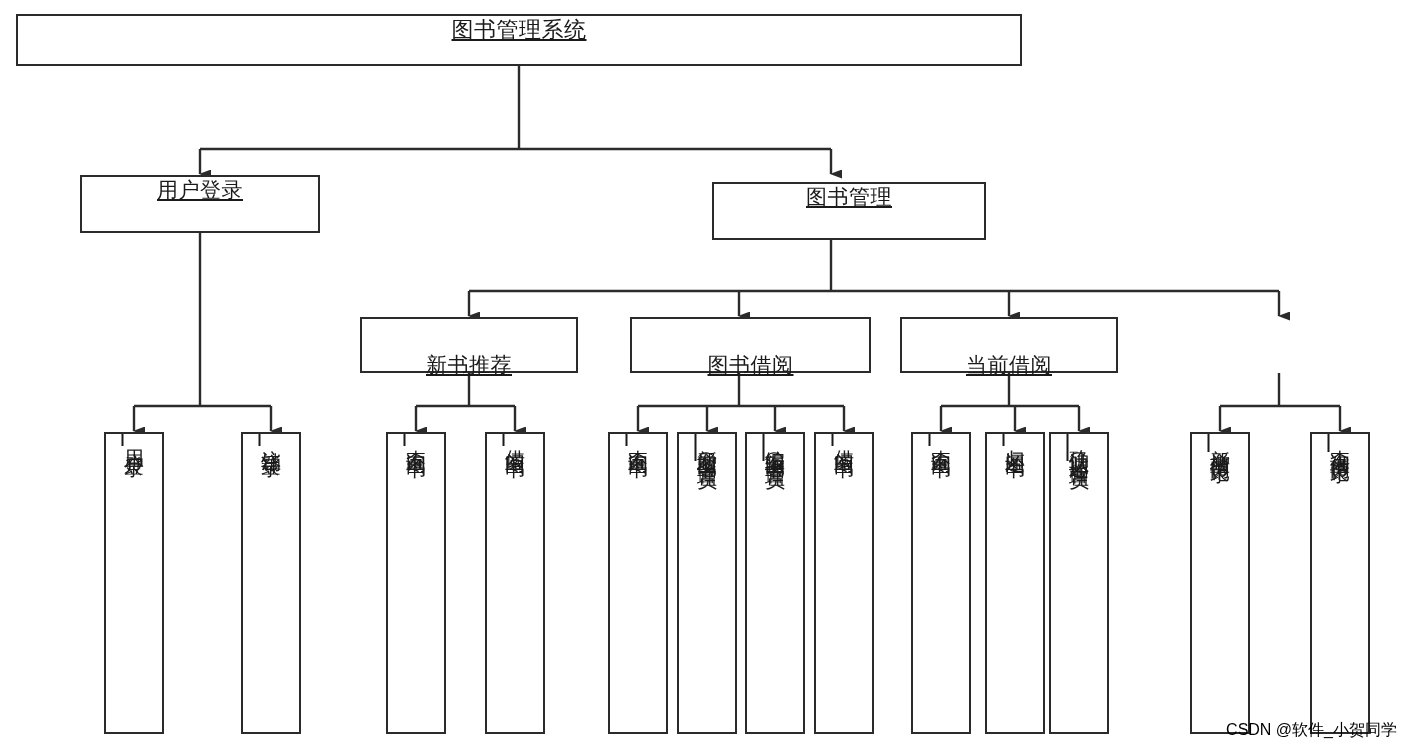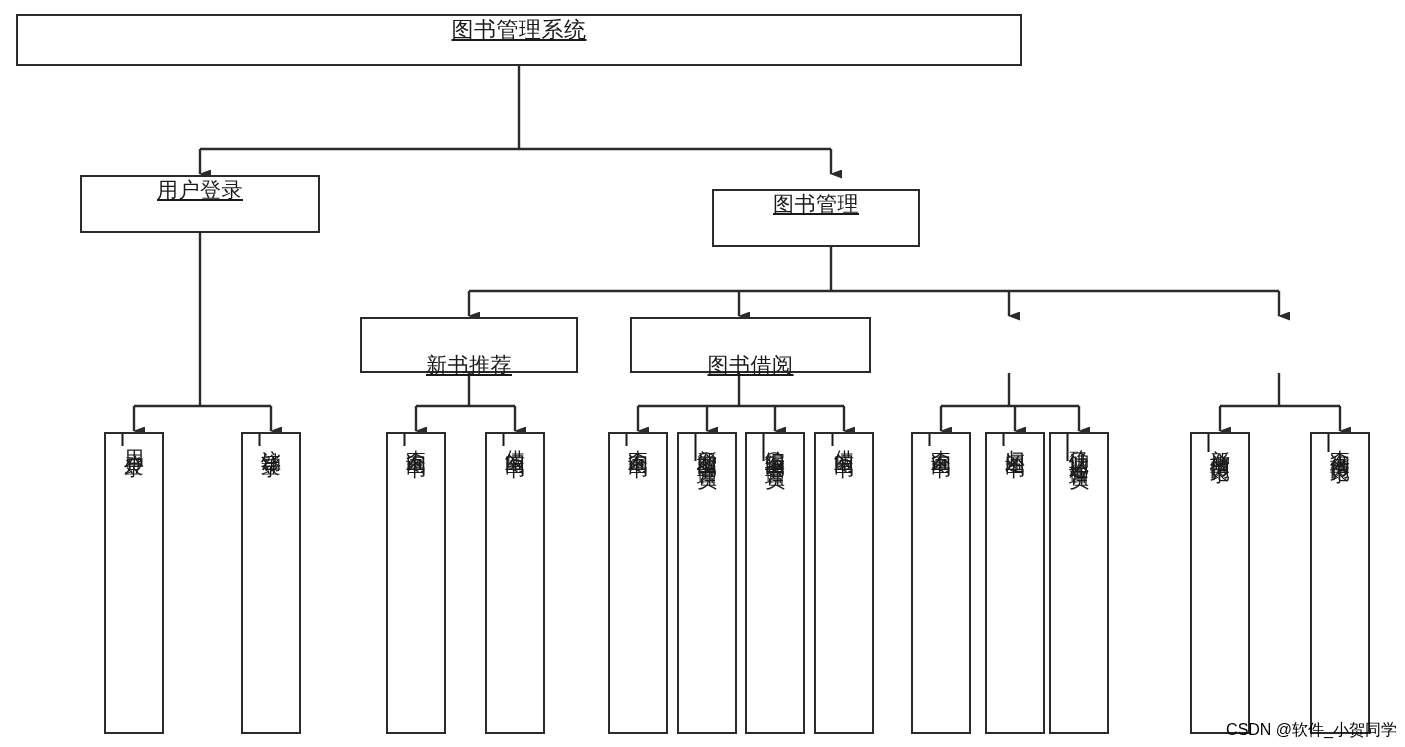"图书管理" div.node-box { top: 189px -> 182px; width: 208px -> 274px }
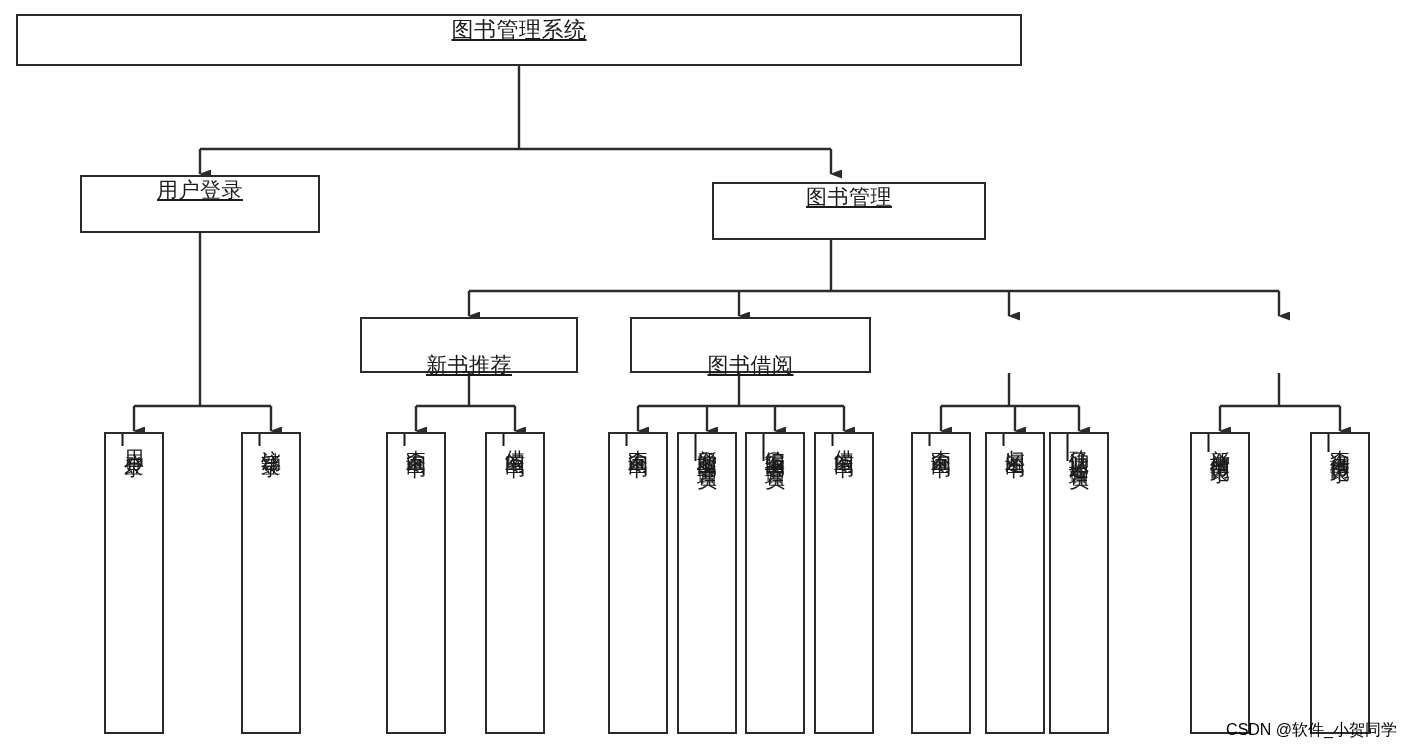"当前借阅" div.node-box { html: none -> <div> <span>当前借阅</span> </div> }
